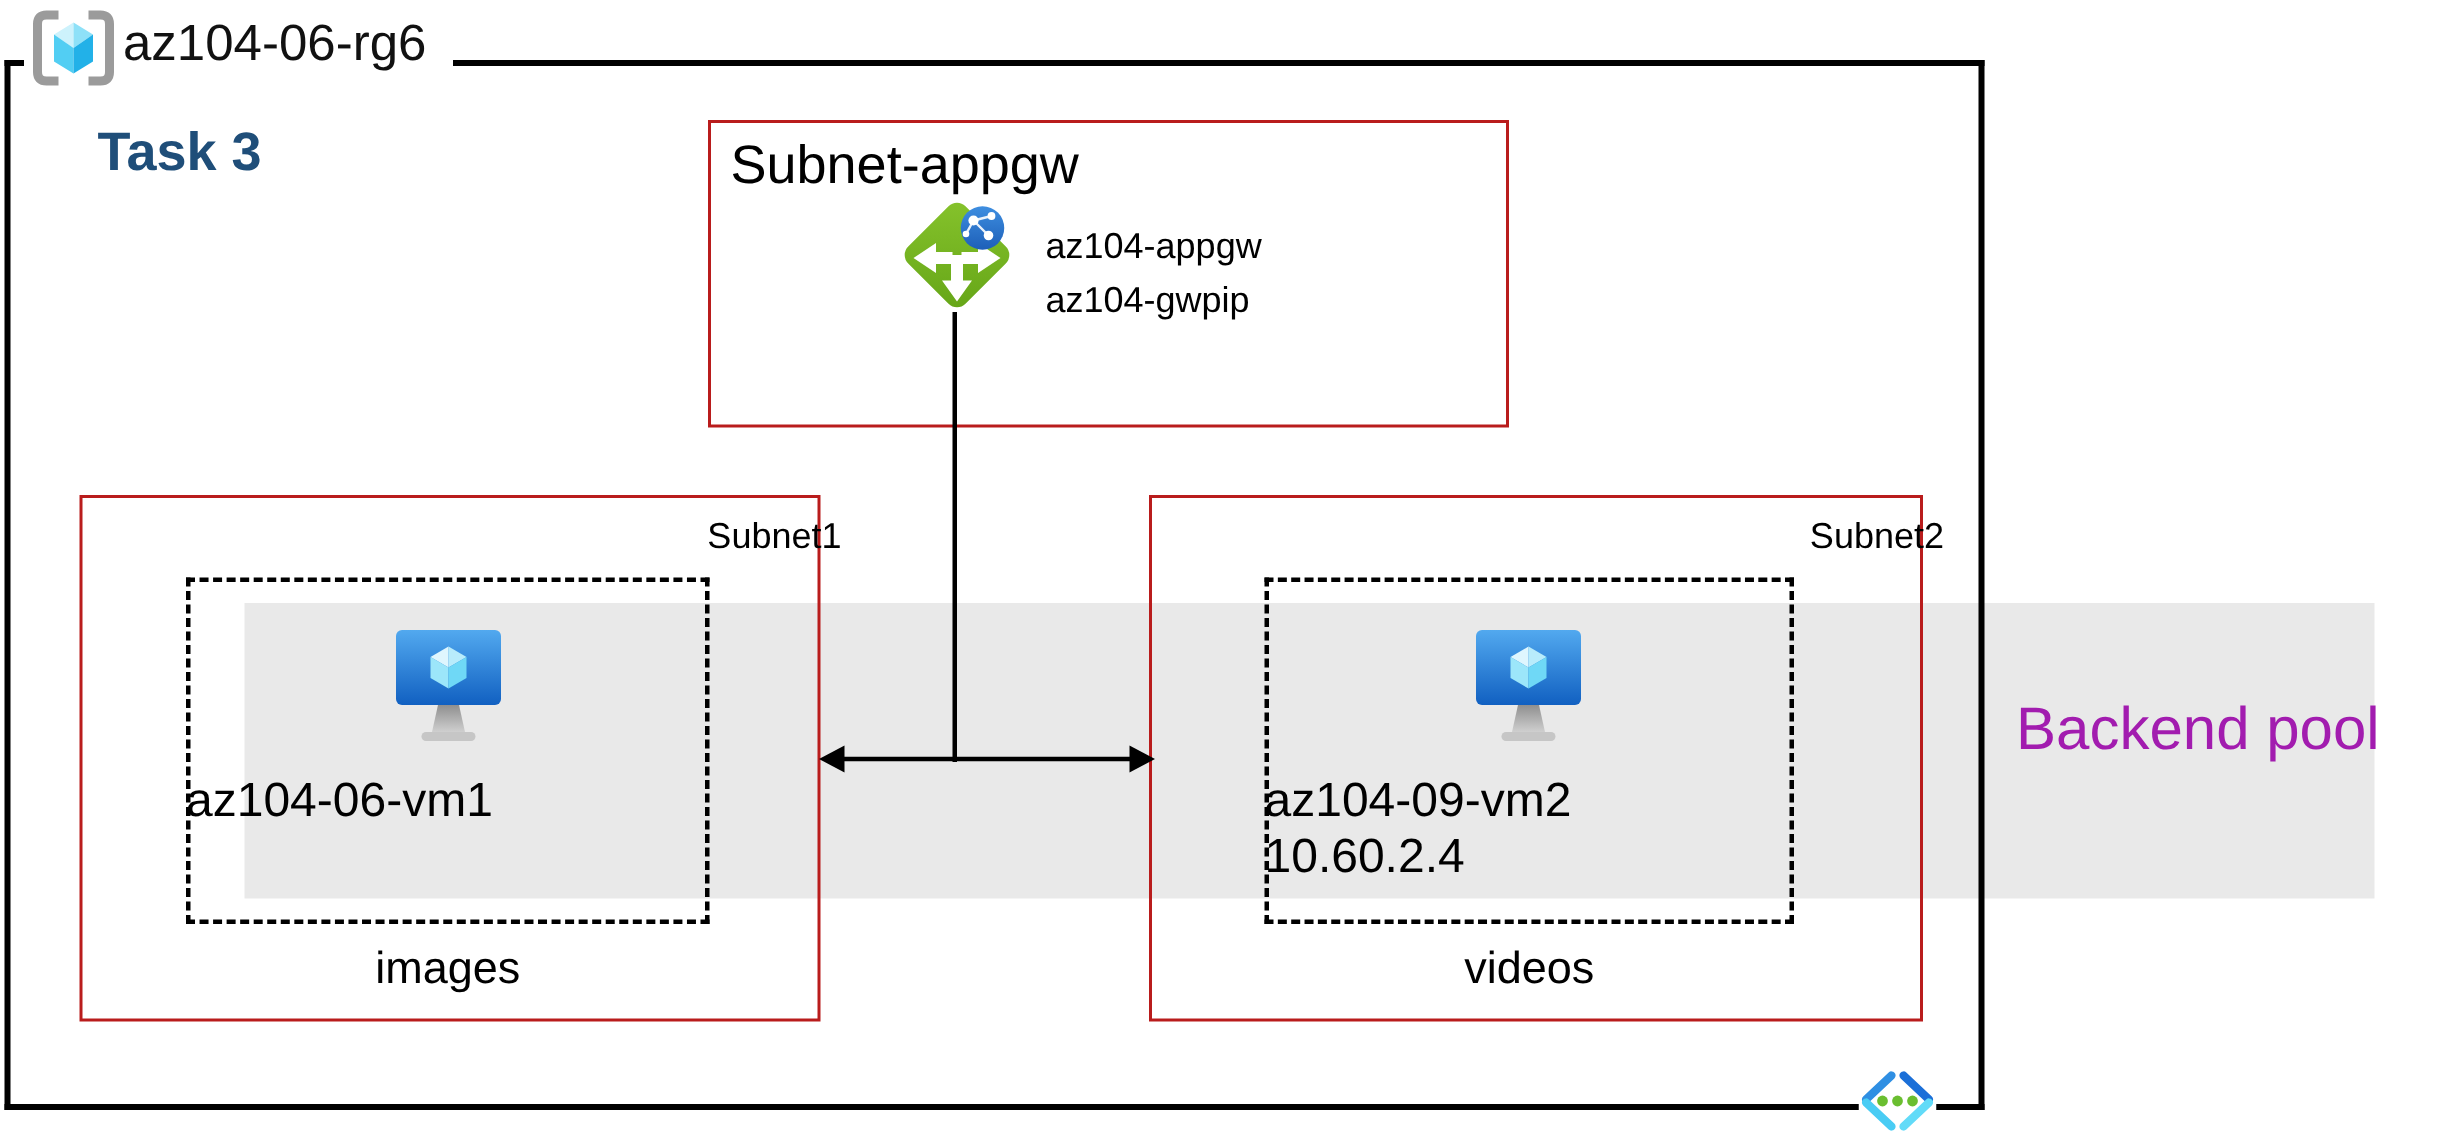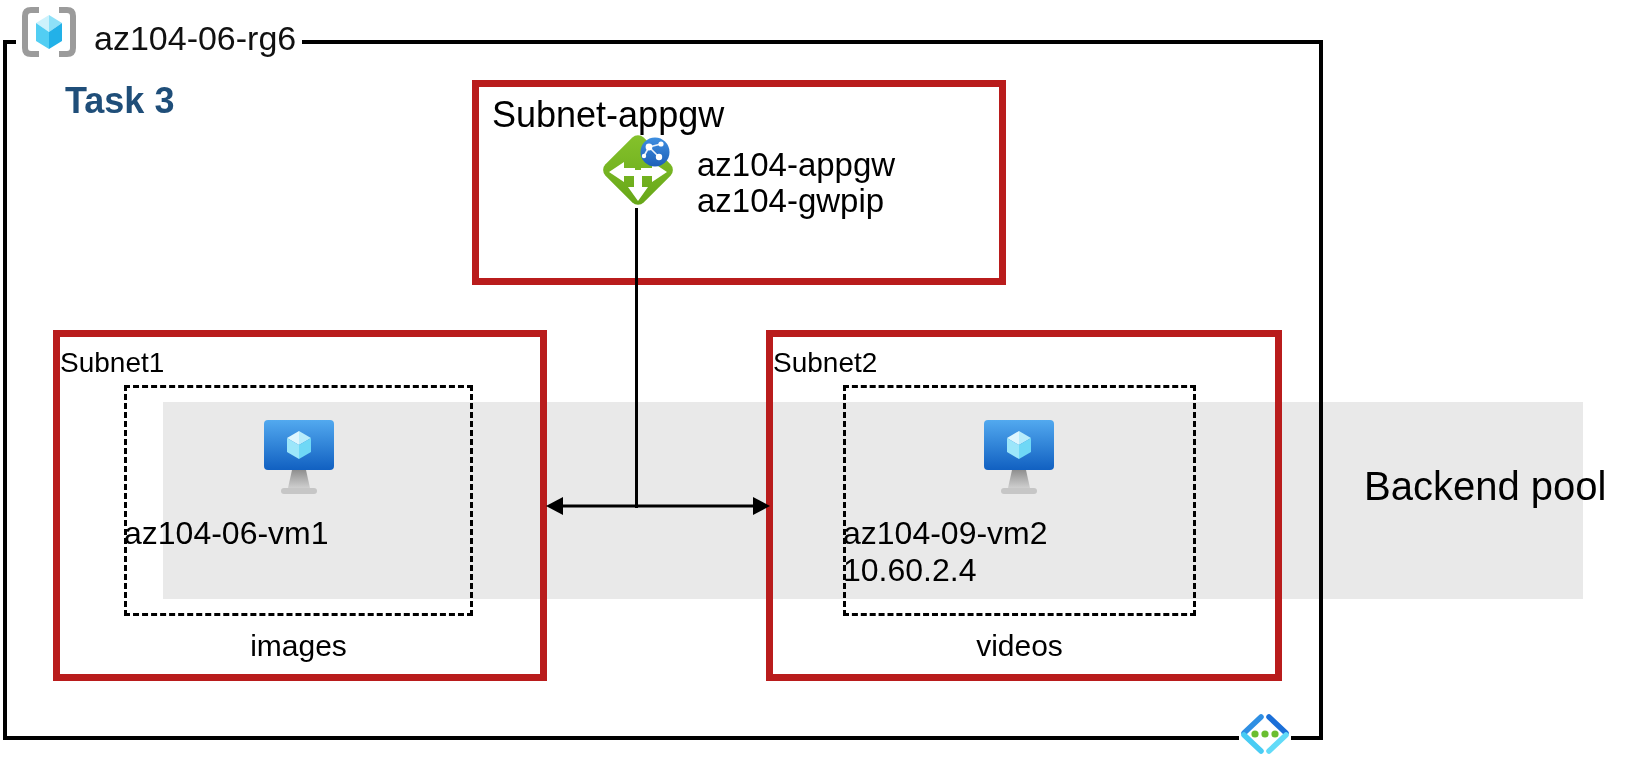"az104-06-rg6" .rg-header { align-items: flex-end -> flex-start; gap: 16px -> 4px }
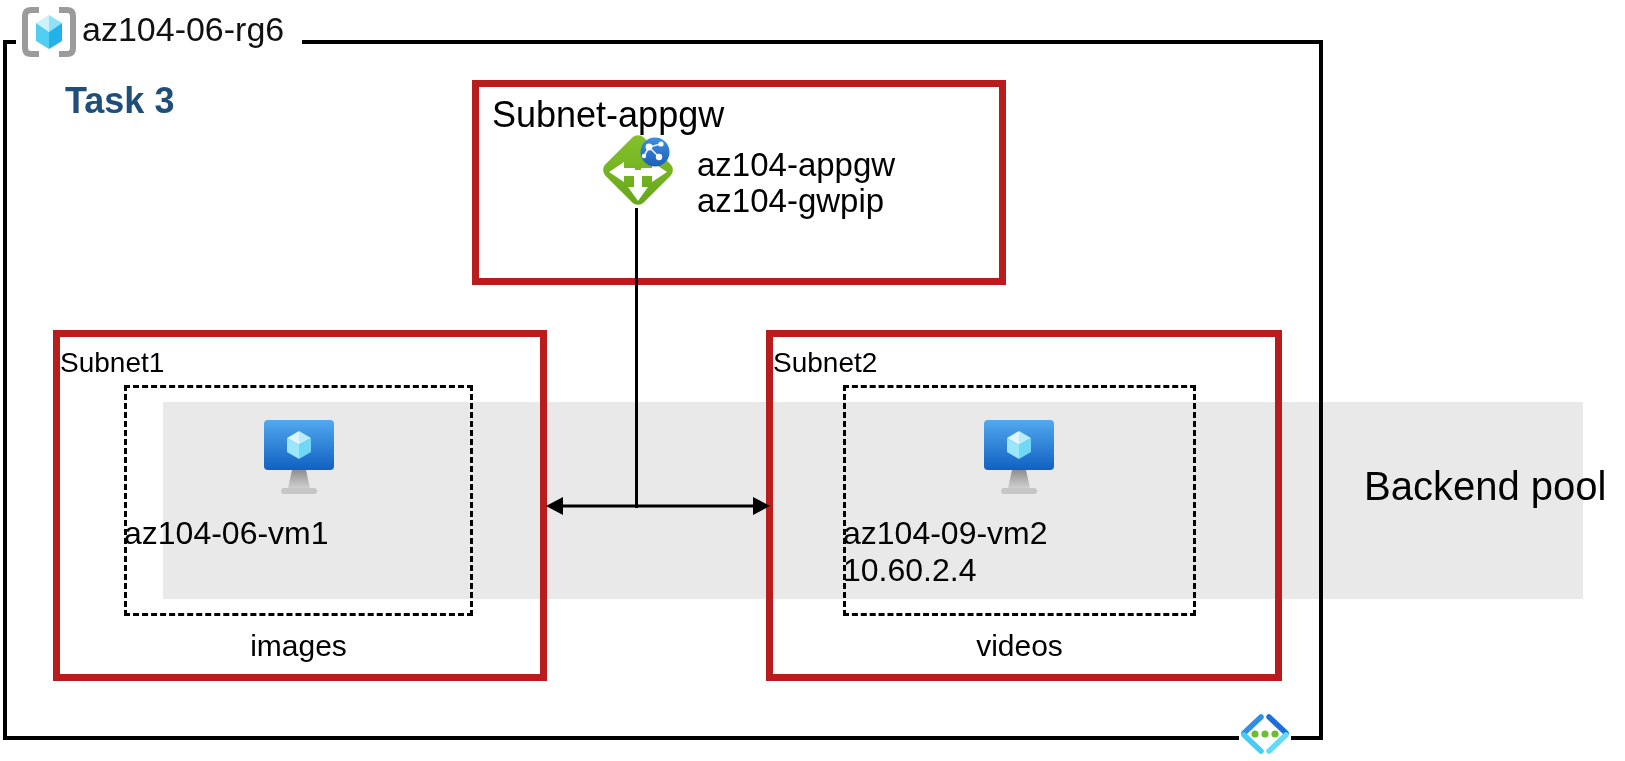"Subnet-appgw" .box { border: 7px solid #b91c1c -> 2px solid #b91c1c }
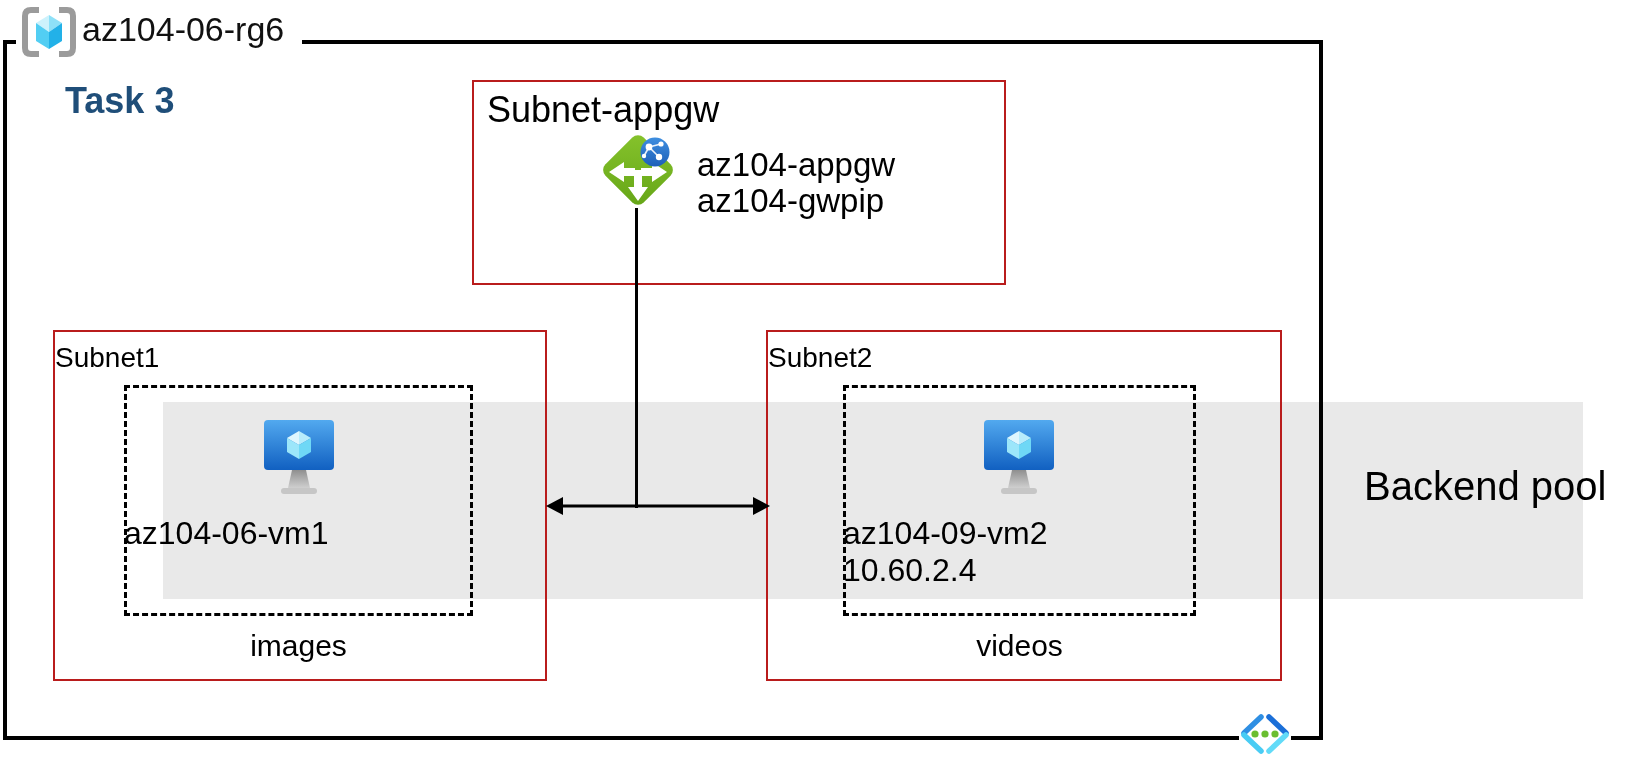"az104-appgw" .appgw-names { font-size: 33px -> 24px }
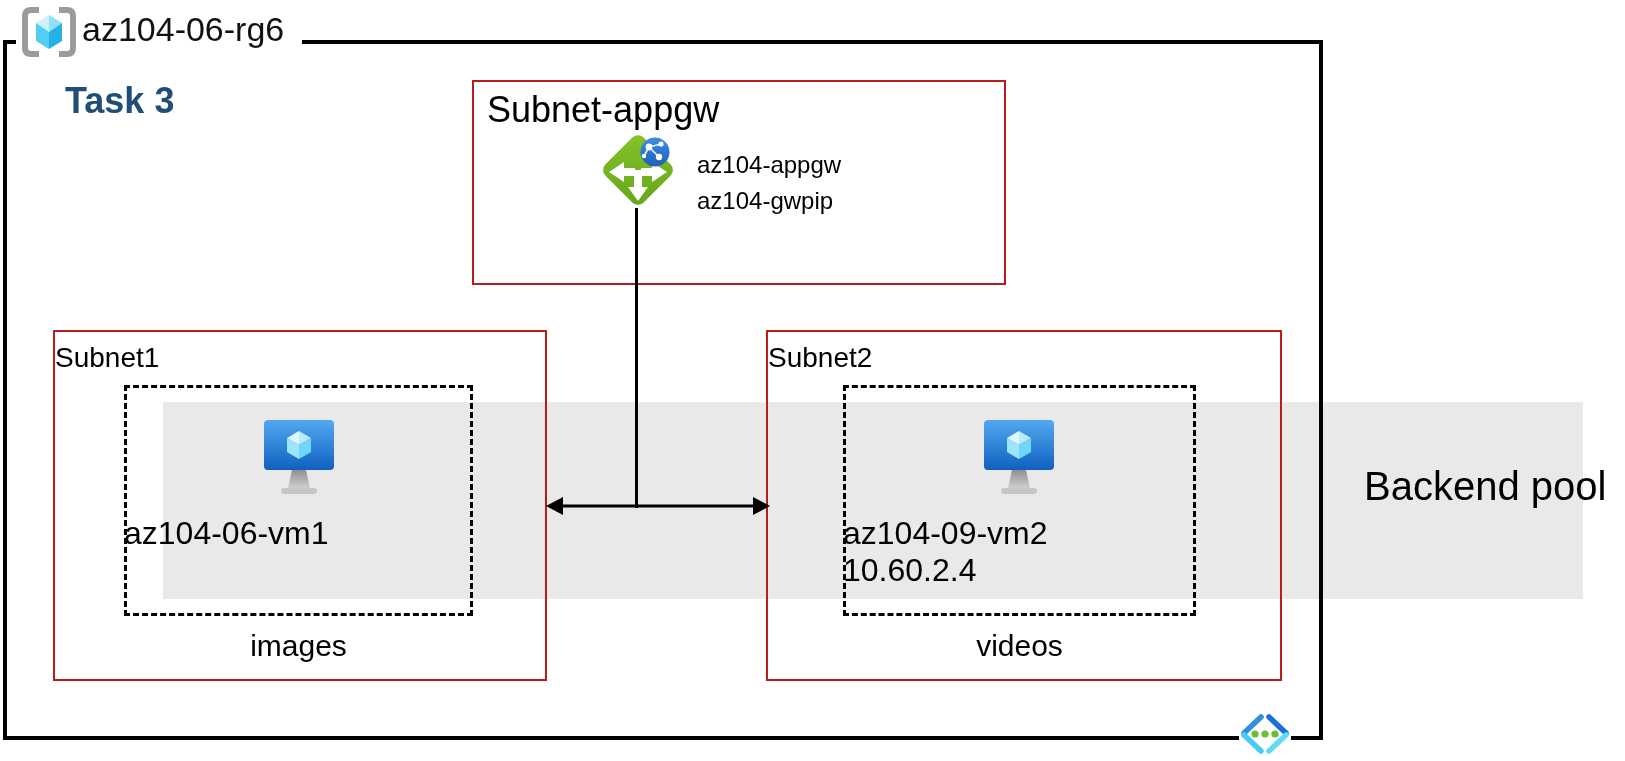"Subnet1" .label-center { font-size: 28px -> 24px; left: 0 -> 16px; text-align: left -> right }
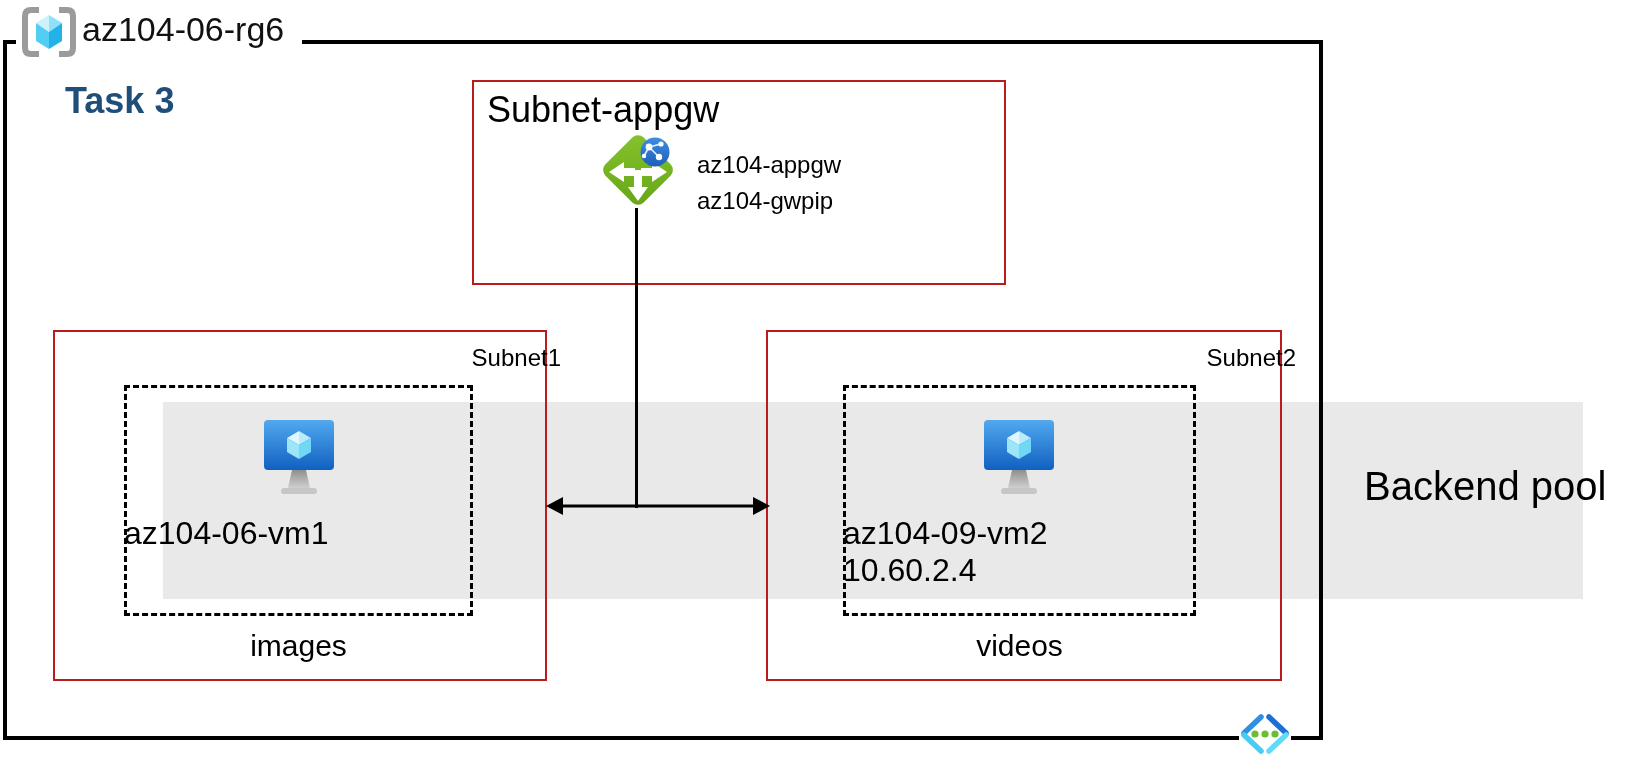"Backend pool" .backend-label { color: #000000 -> #a21caf; margin-left: 20px -> none }
